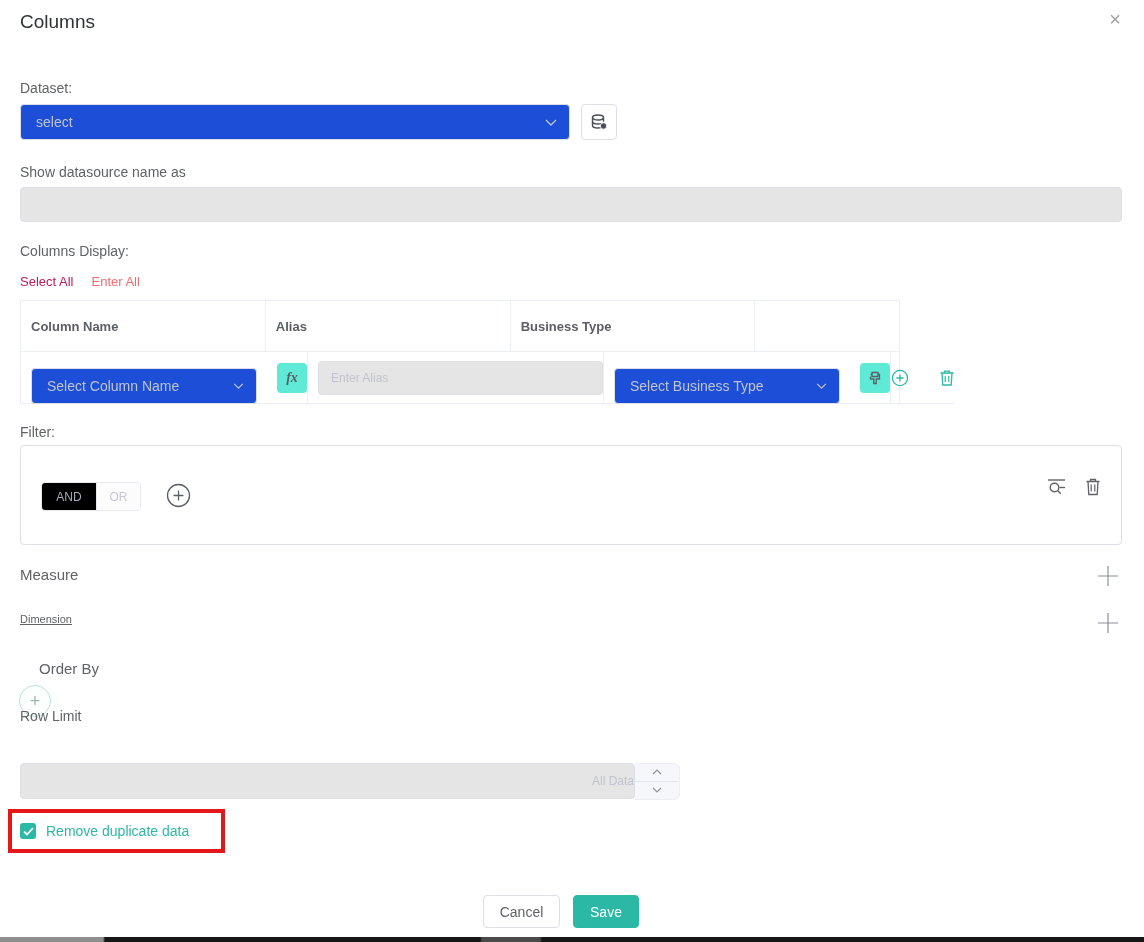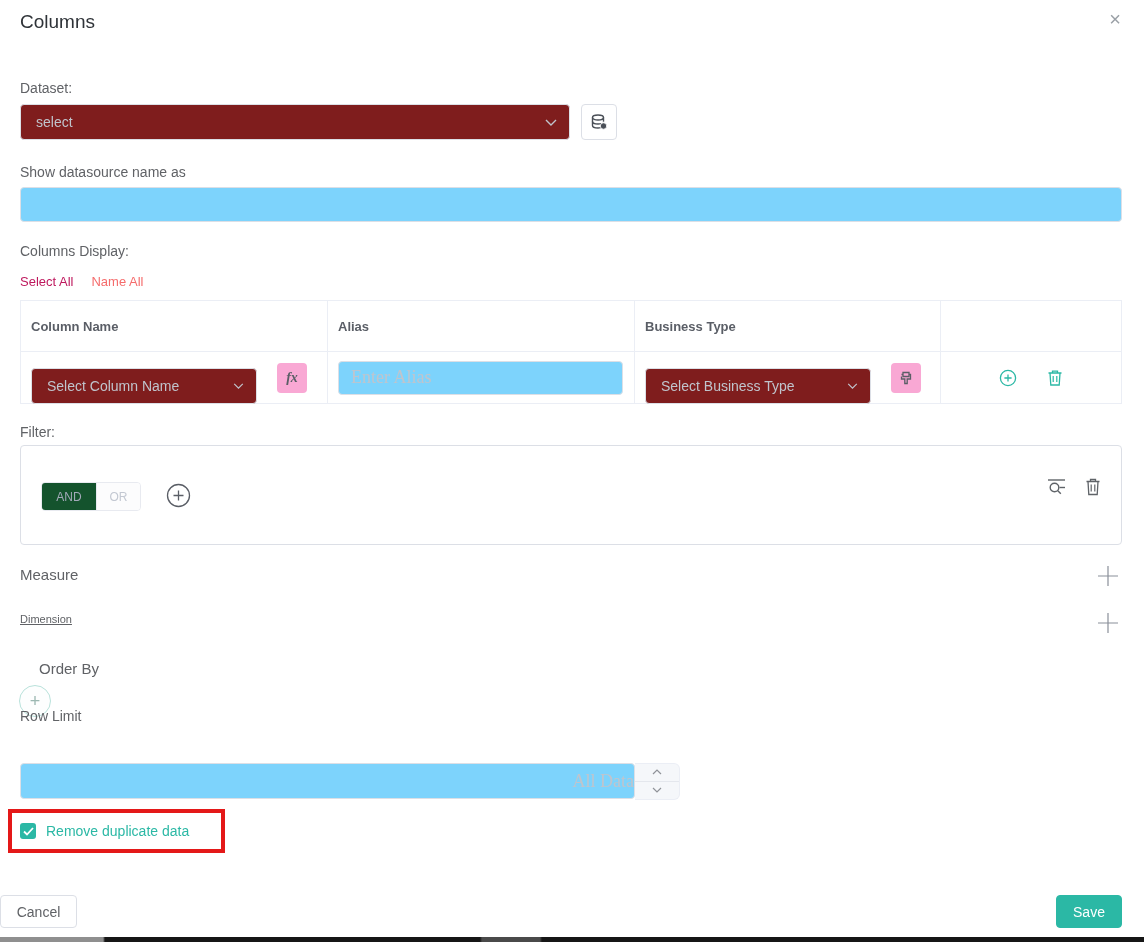"select" .select-box { background: #7f1d1d -> #1d4ed8 }
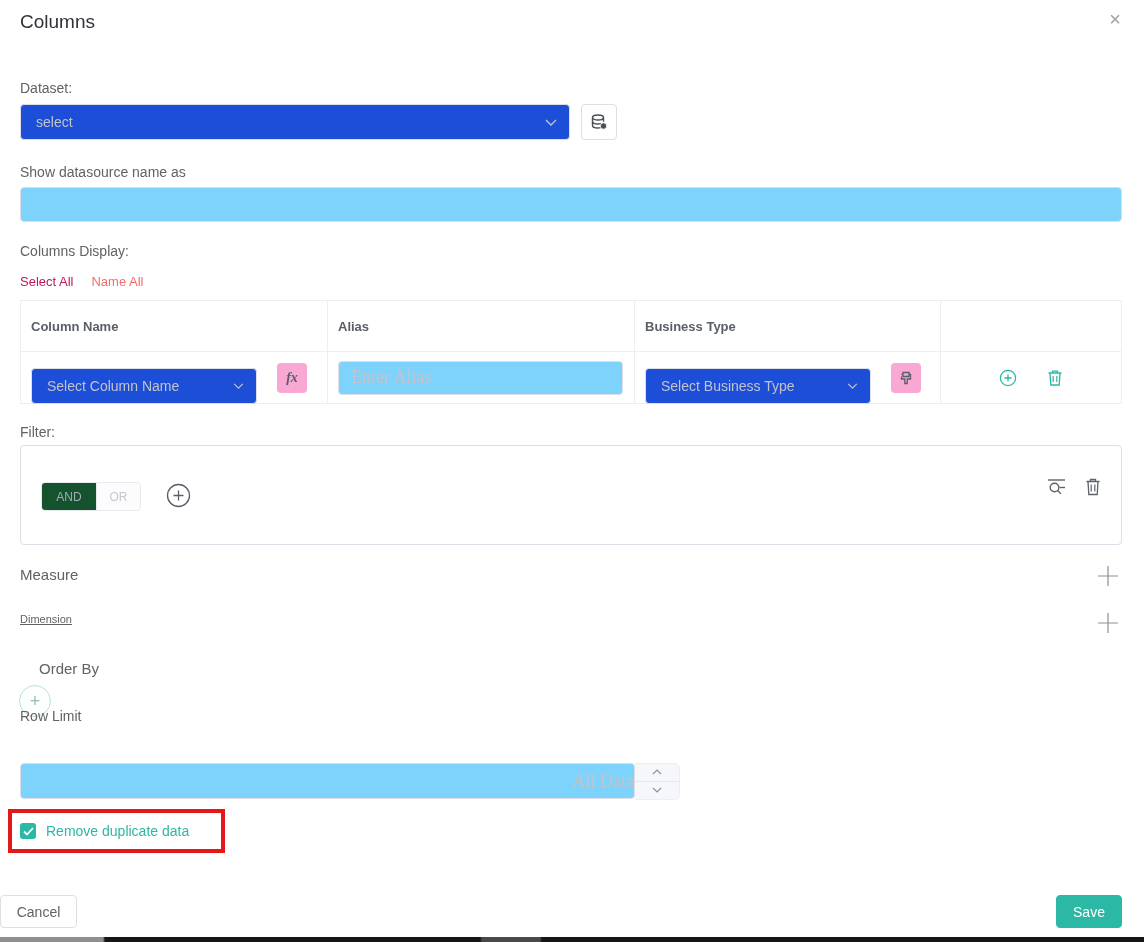"Name All" span.link-clear-all { text: Name -> Enter }
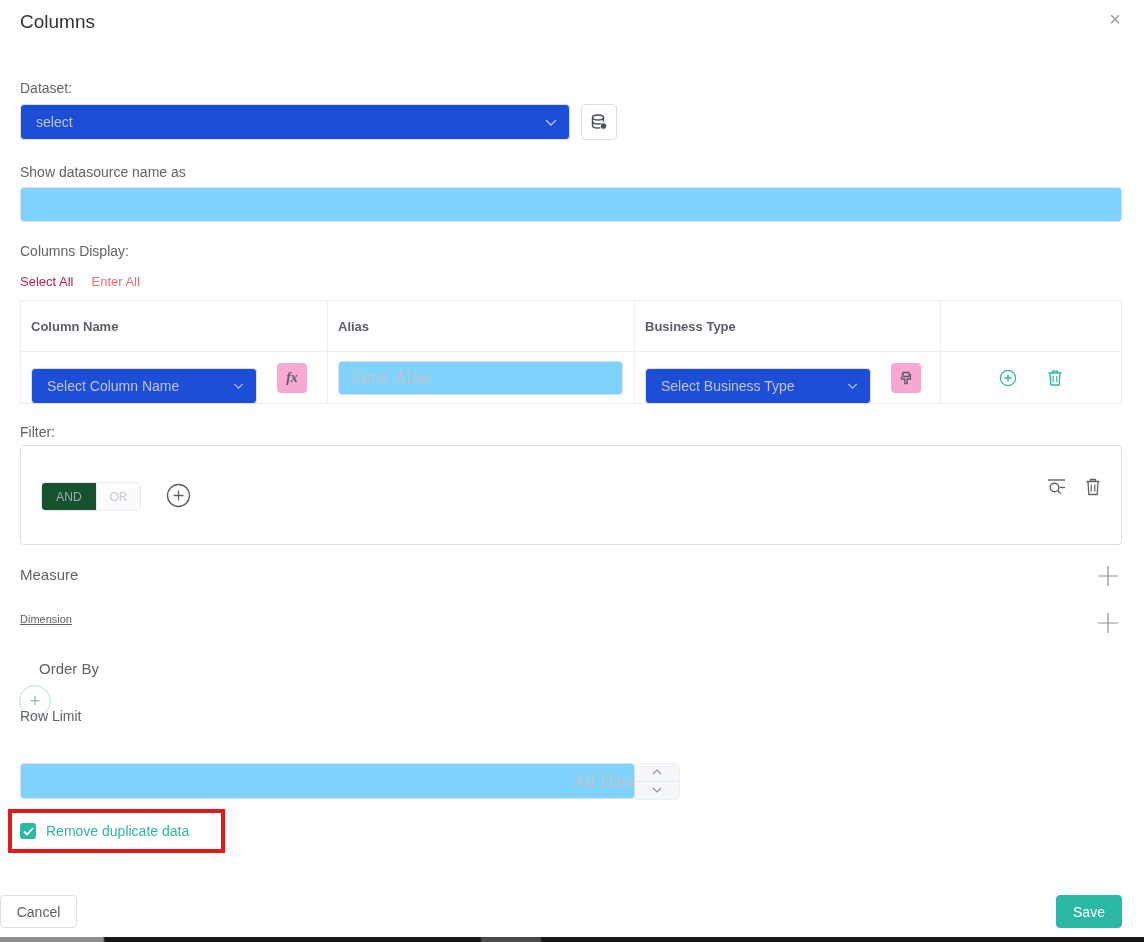"Column Name" .col-table { width: 1102px -> 880px }
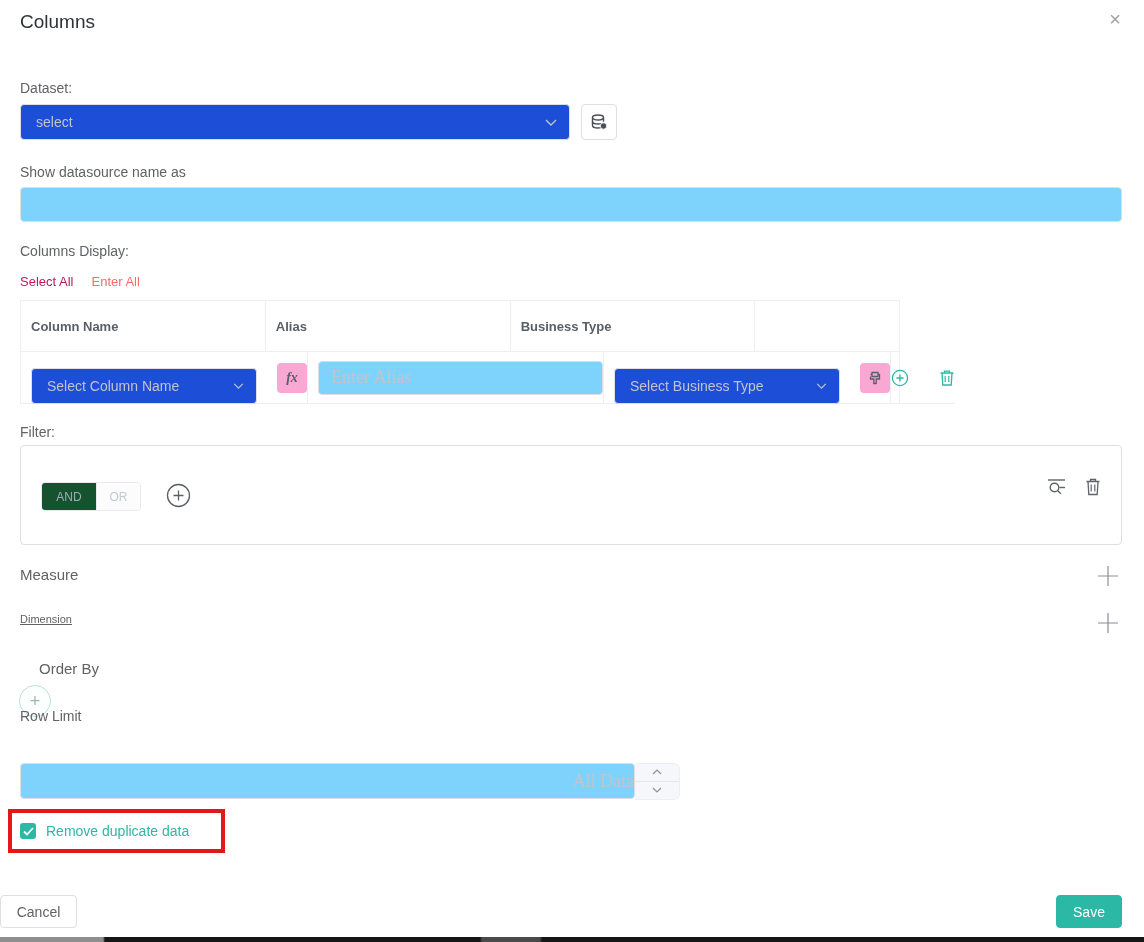"fx" .sq-btn { background: #f9a8d4 -> #5eead4 }
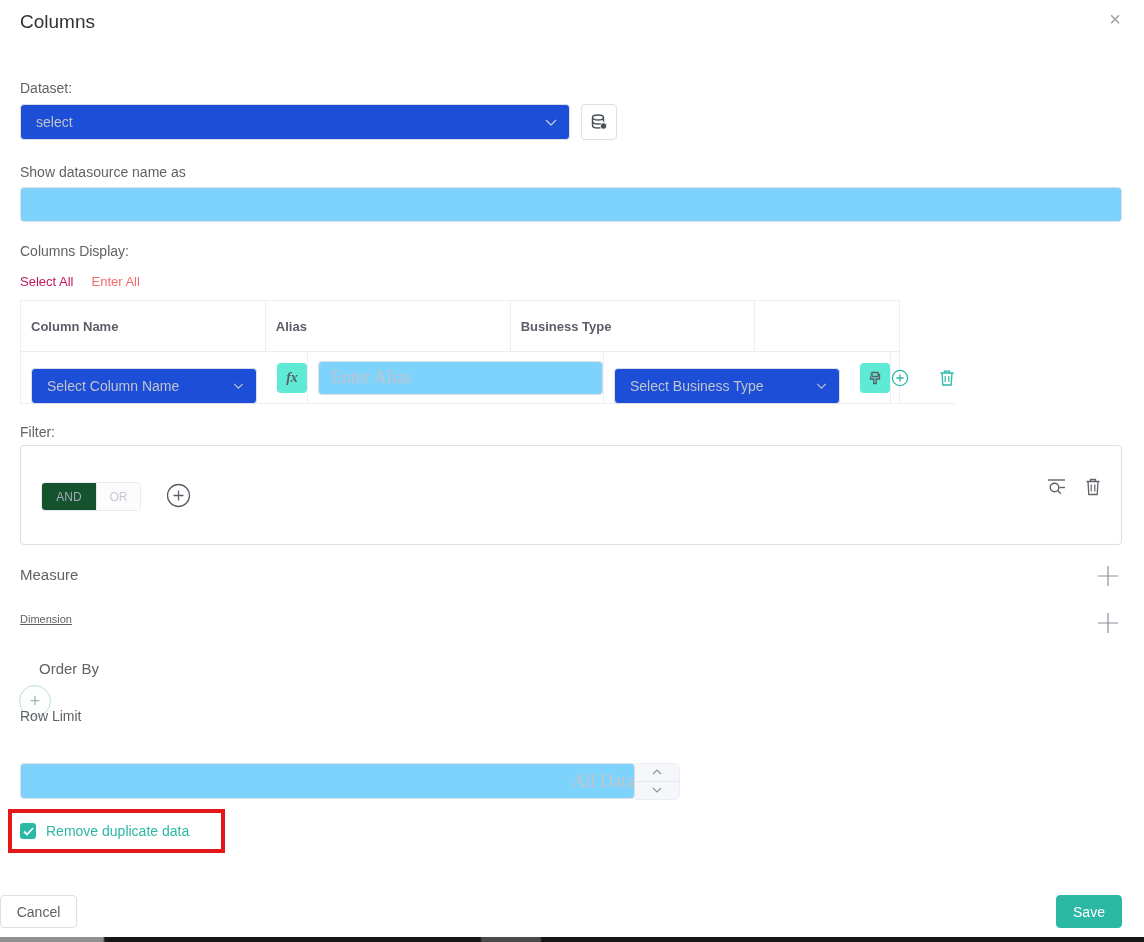"Enter Alias" .text-input { background: #7dd3fc -> #e5e5e5; font-family: Liberation Serif, serif -> Liberation Sans, sans-serif; font-size: 18px -> 12px }
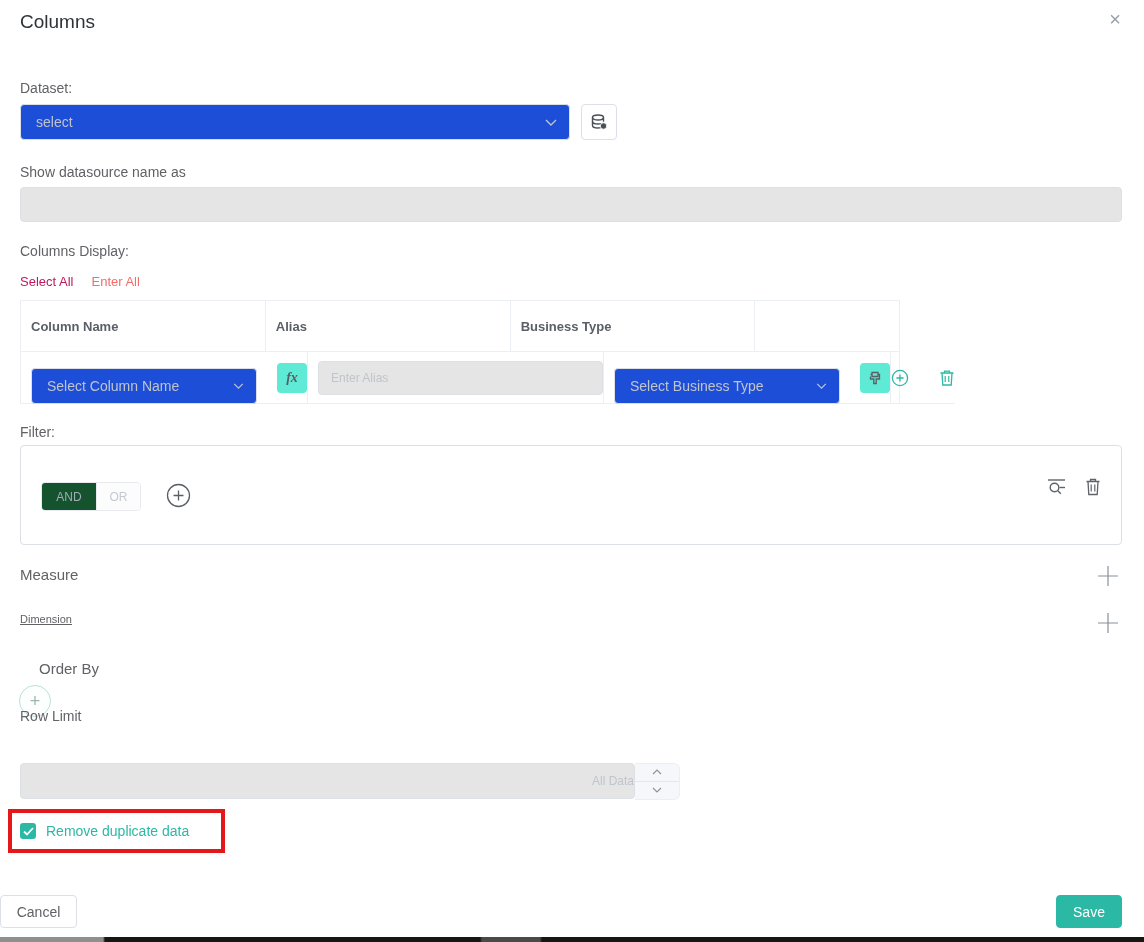"AND" .seg-and { background: #14532d -> #000000 }
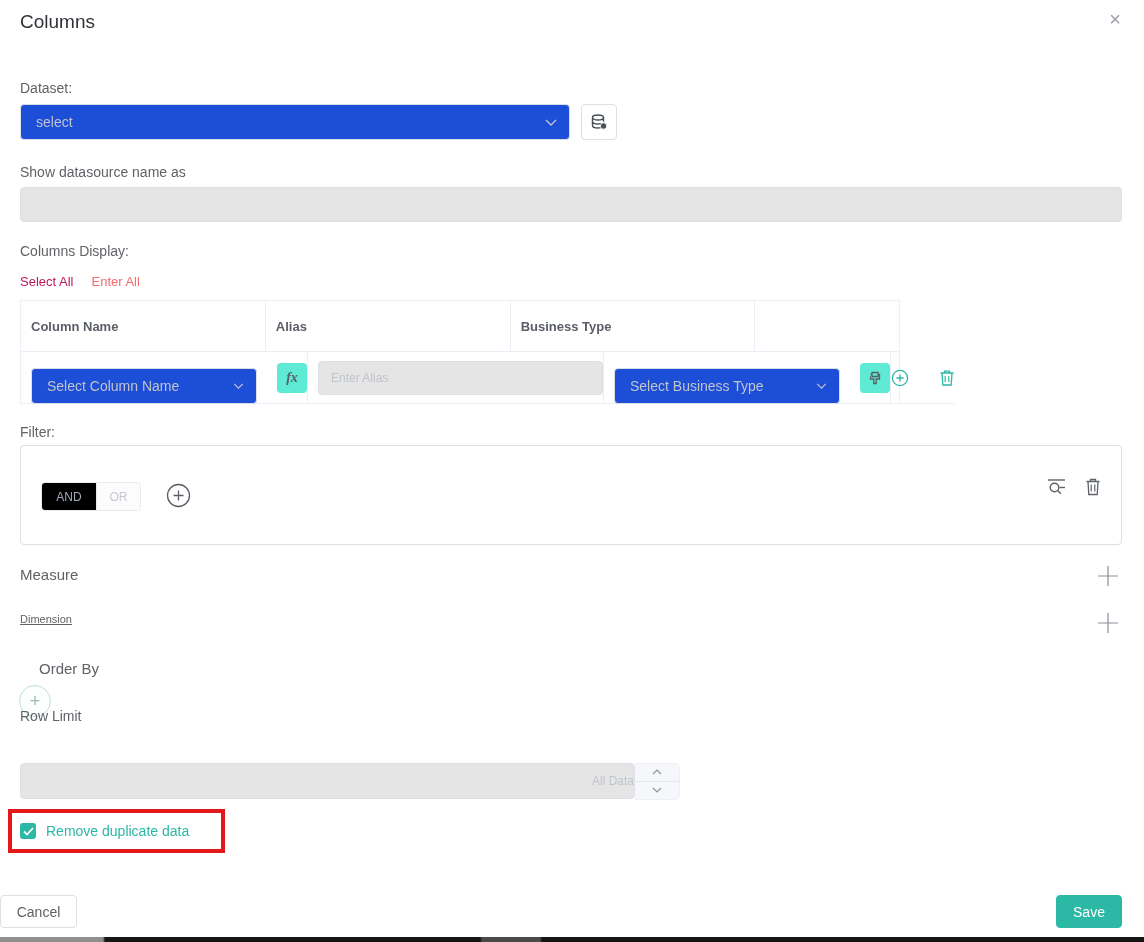"Cancel" .footer { justify-content: space-between -> center }
